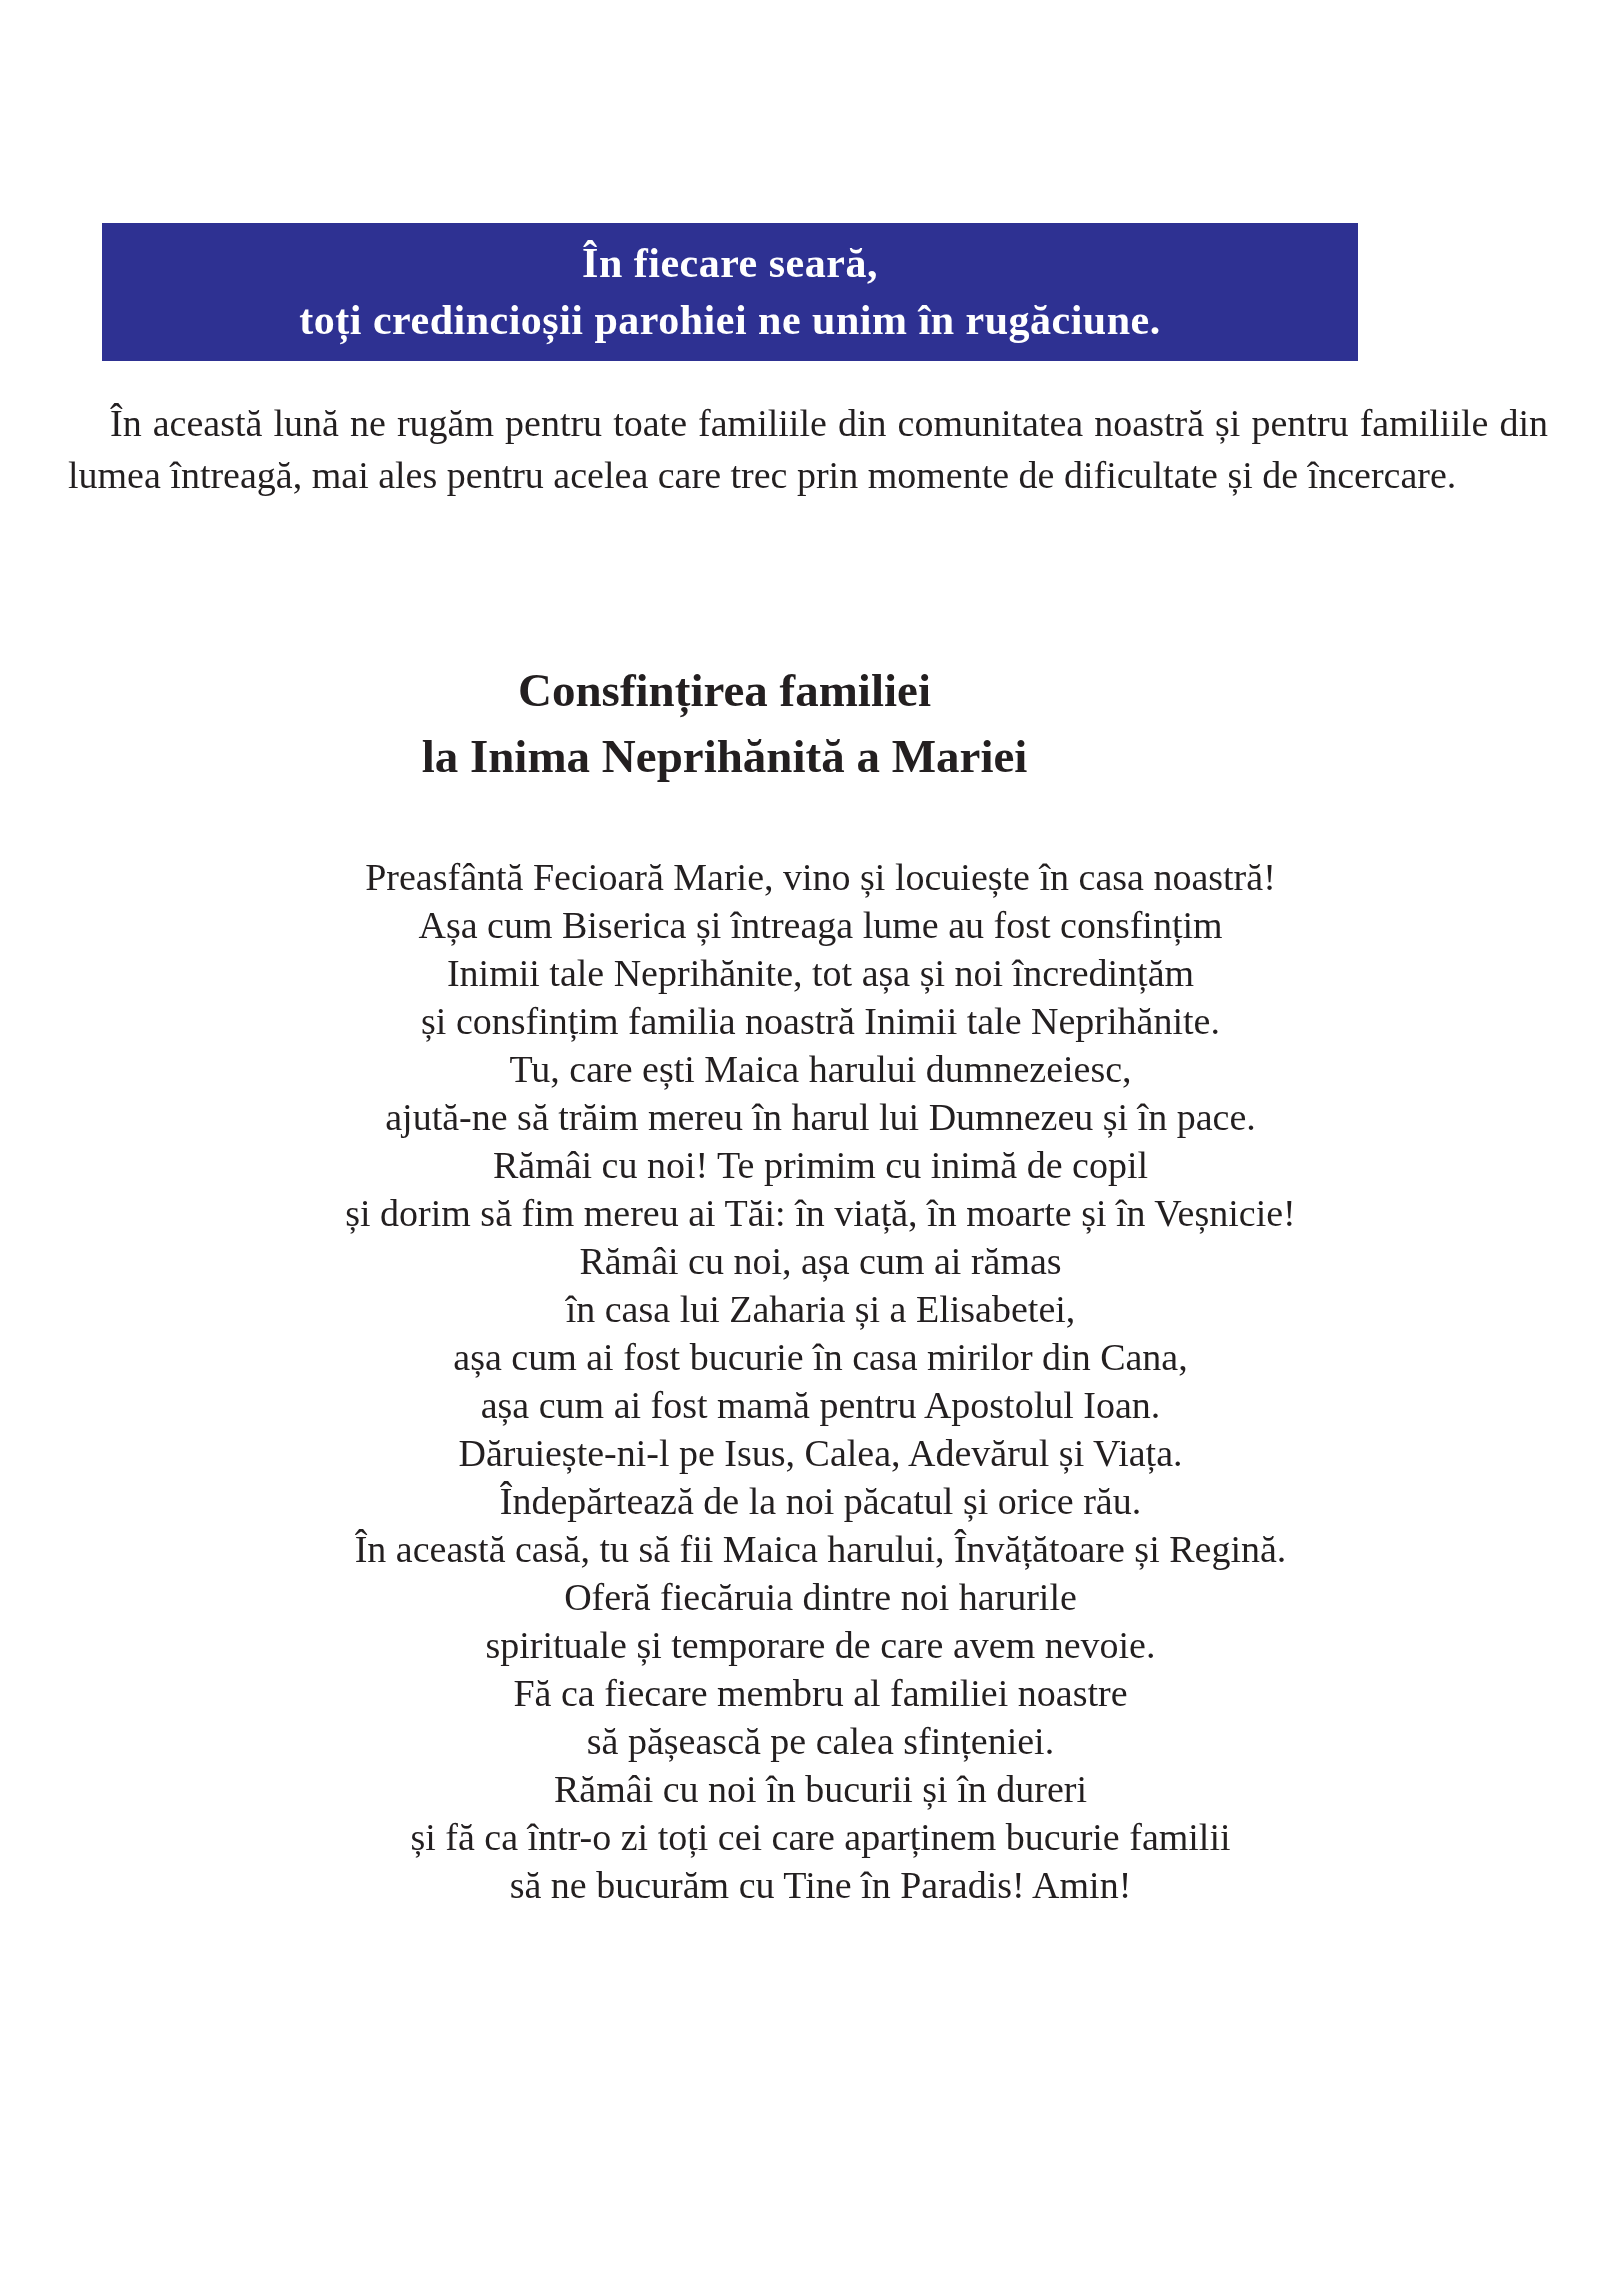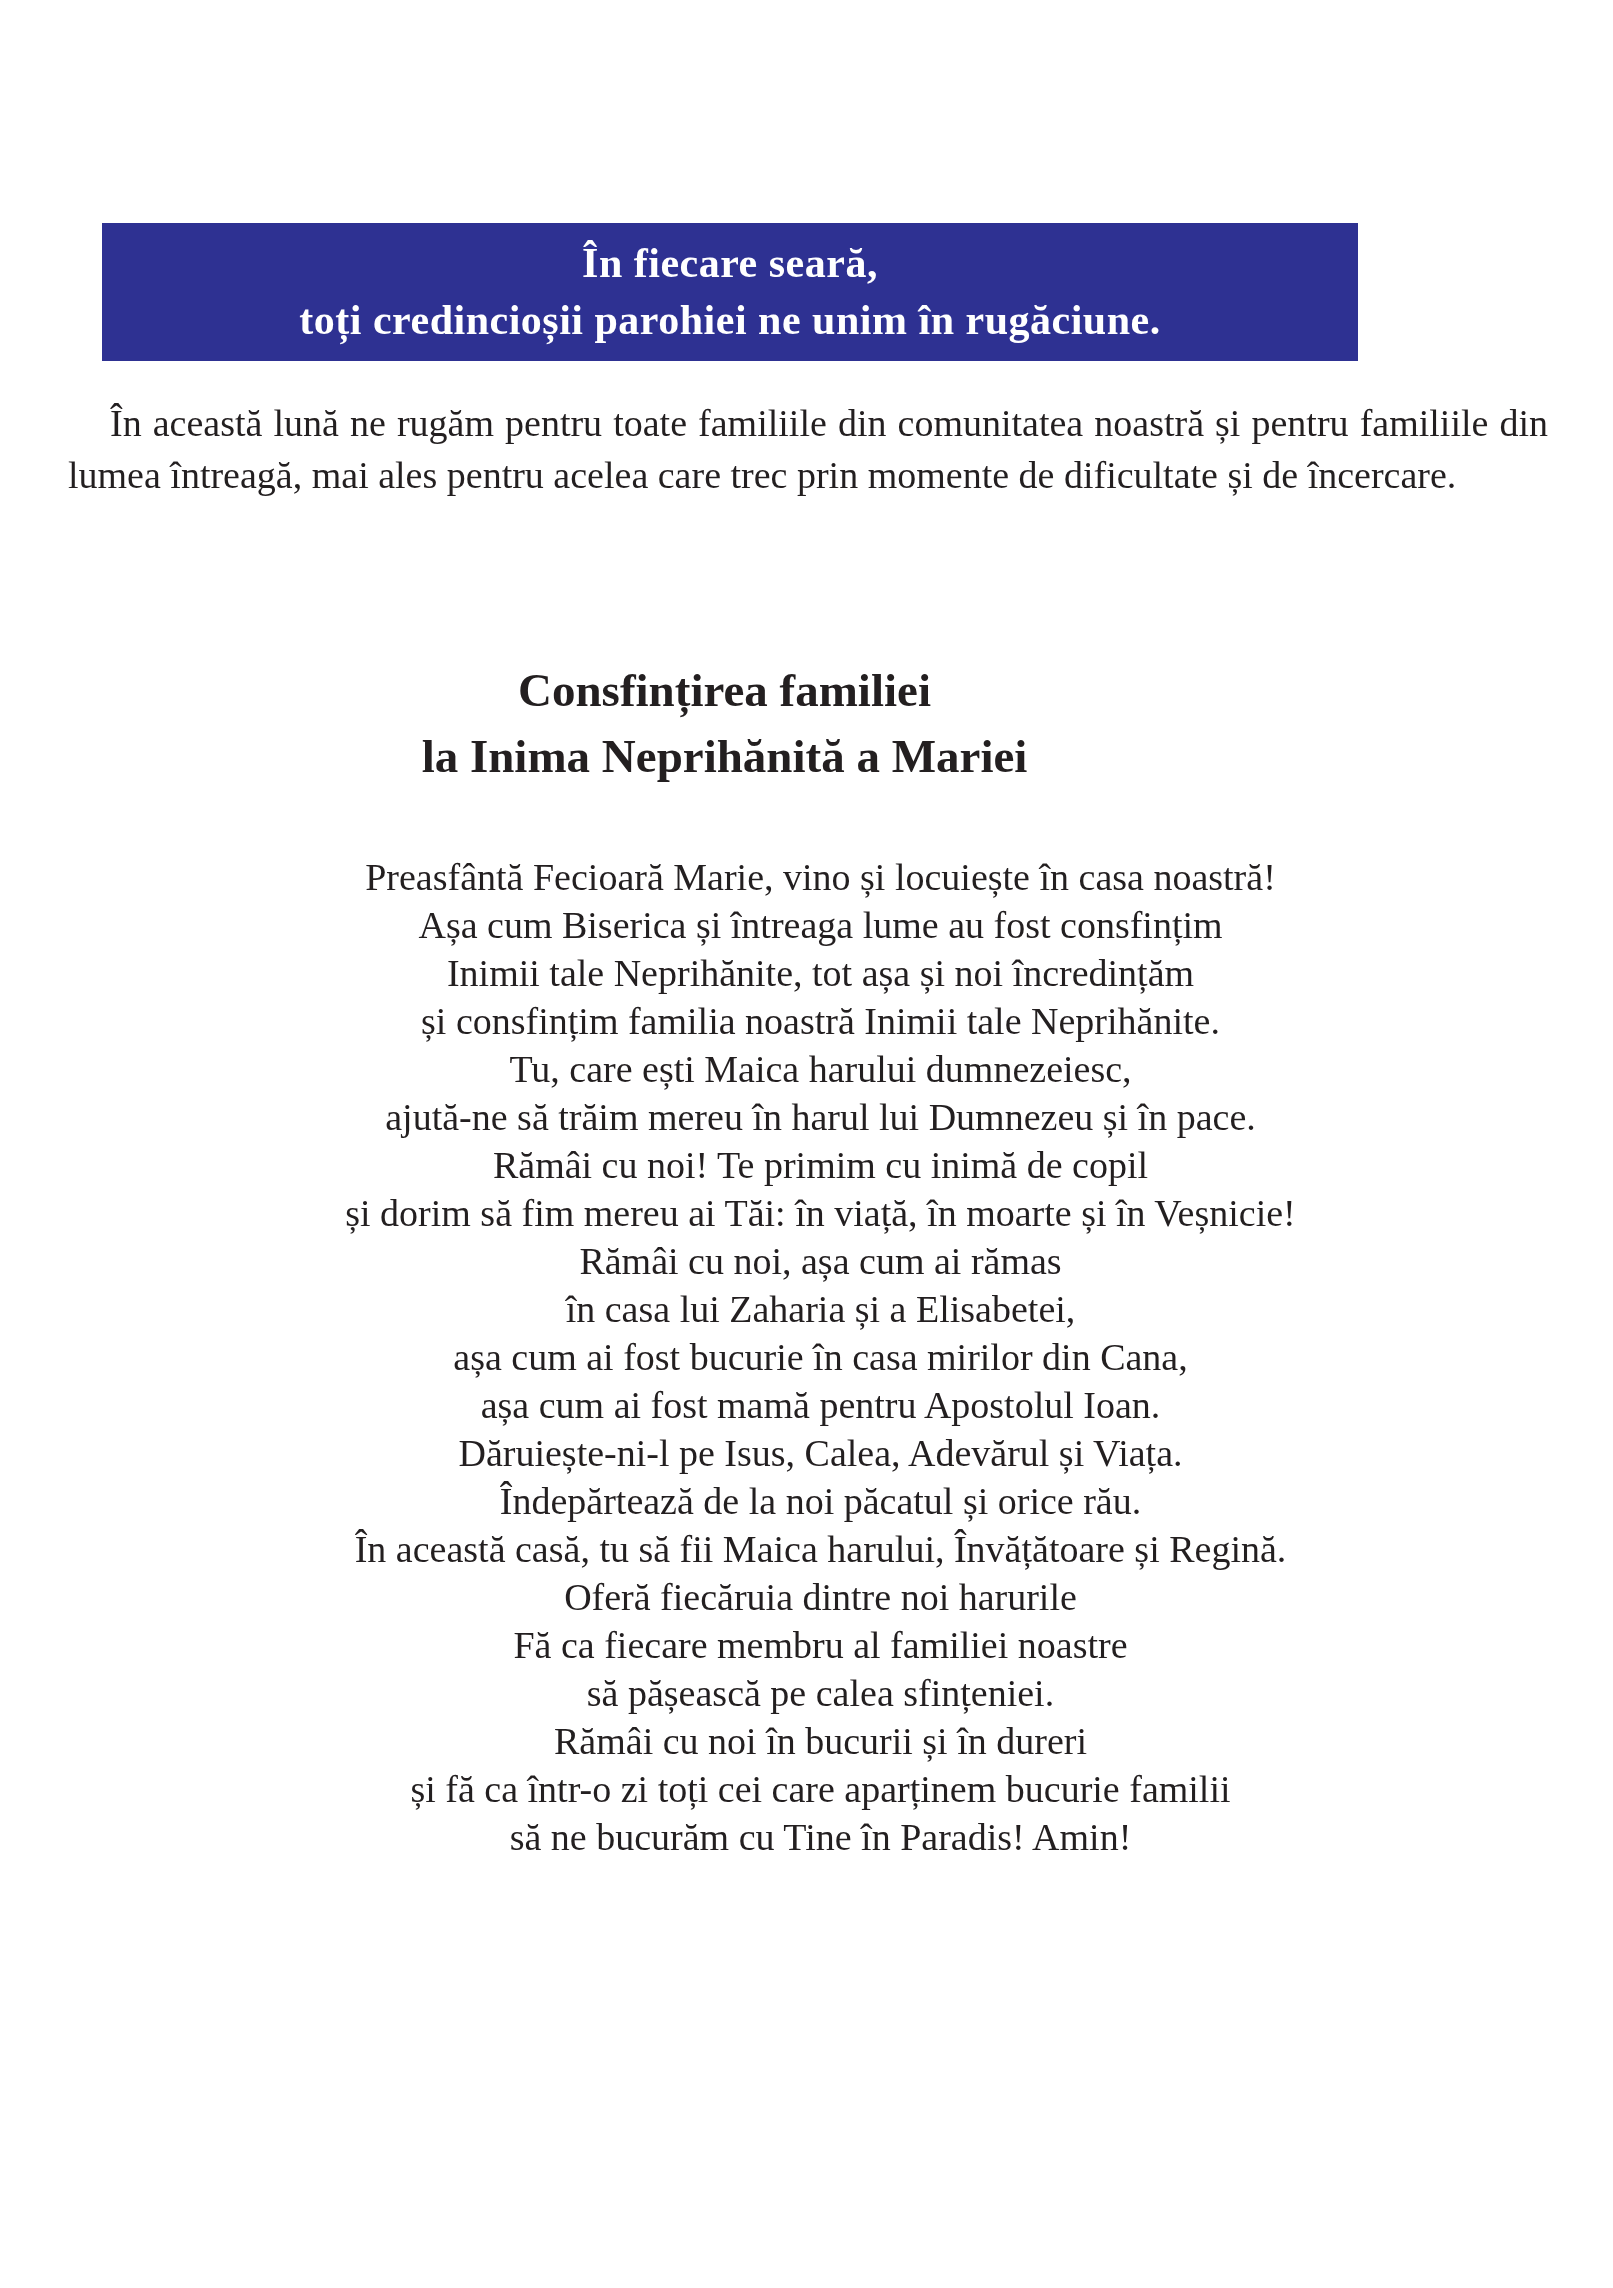"spirituale și temporare de care" span.prayer-line { html: none -> <span>spirituale și temporare de care avem nevoie.</span> }
